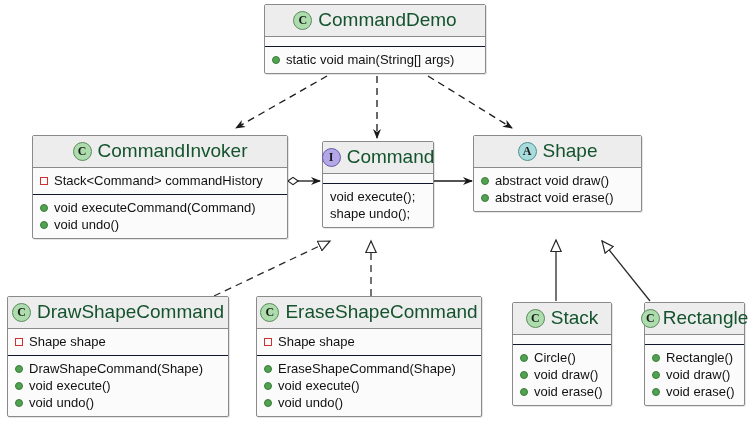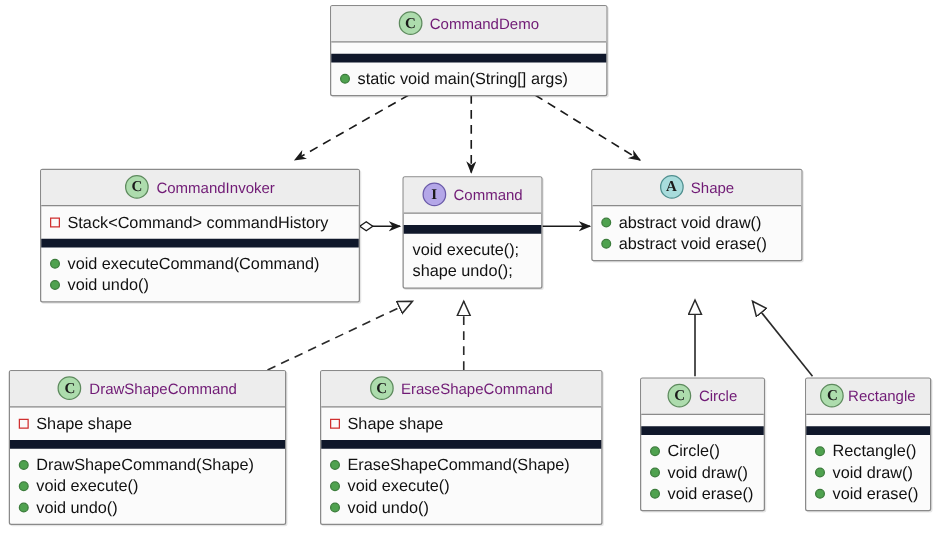"CommandDemo" .cls-name { color: #701a75 -> #14532d; font-size: 12px -> 19px }
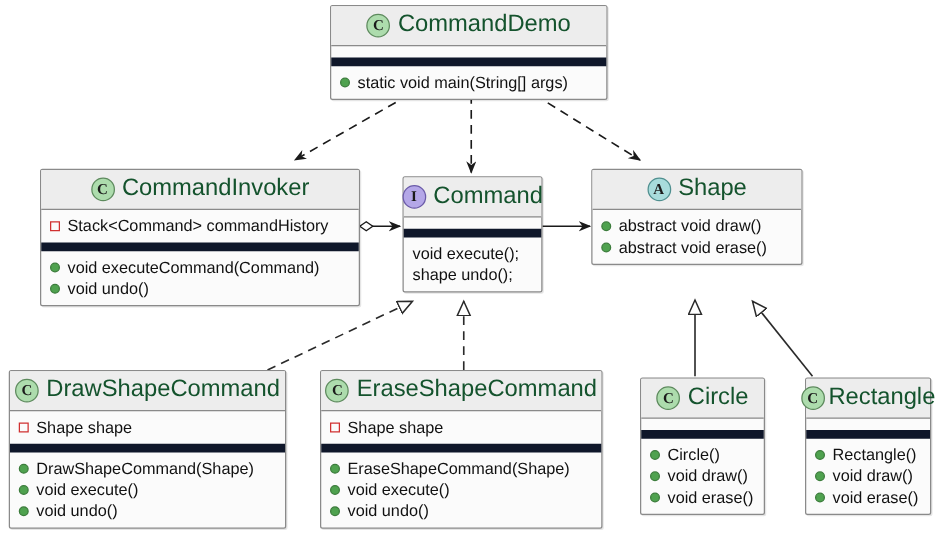"static void main(String[] args)" .compartment + .compartment { border-top: 7px solid #0f172a -> 1px solid #0f172a }
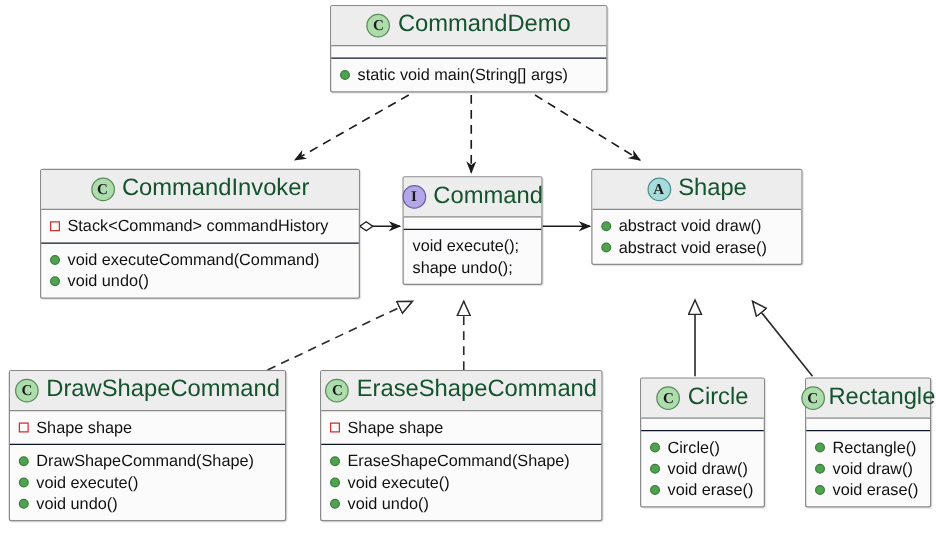"Circle" span.cls-name { text: Circle -> Stack }
